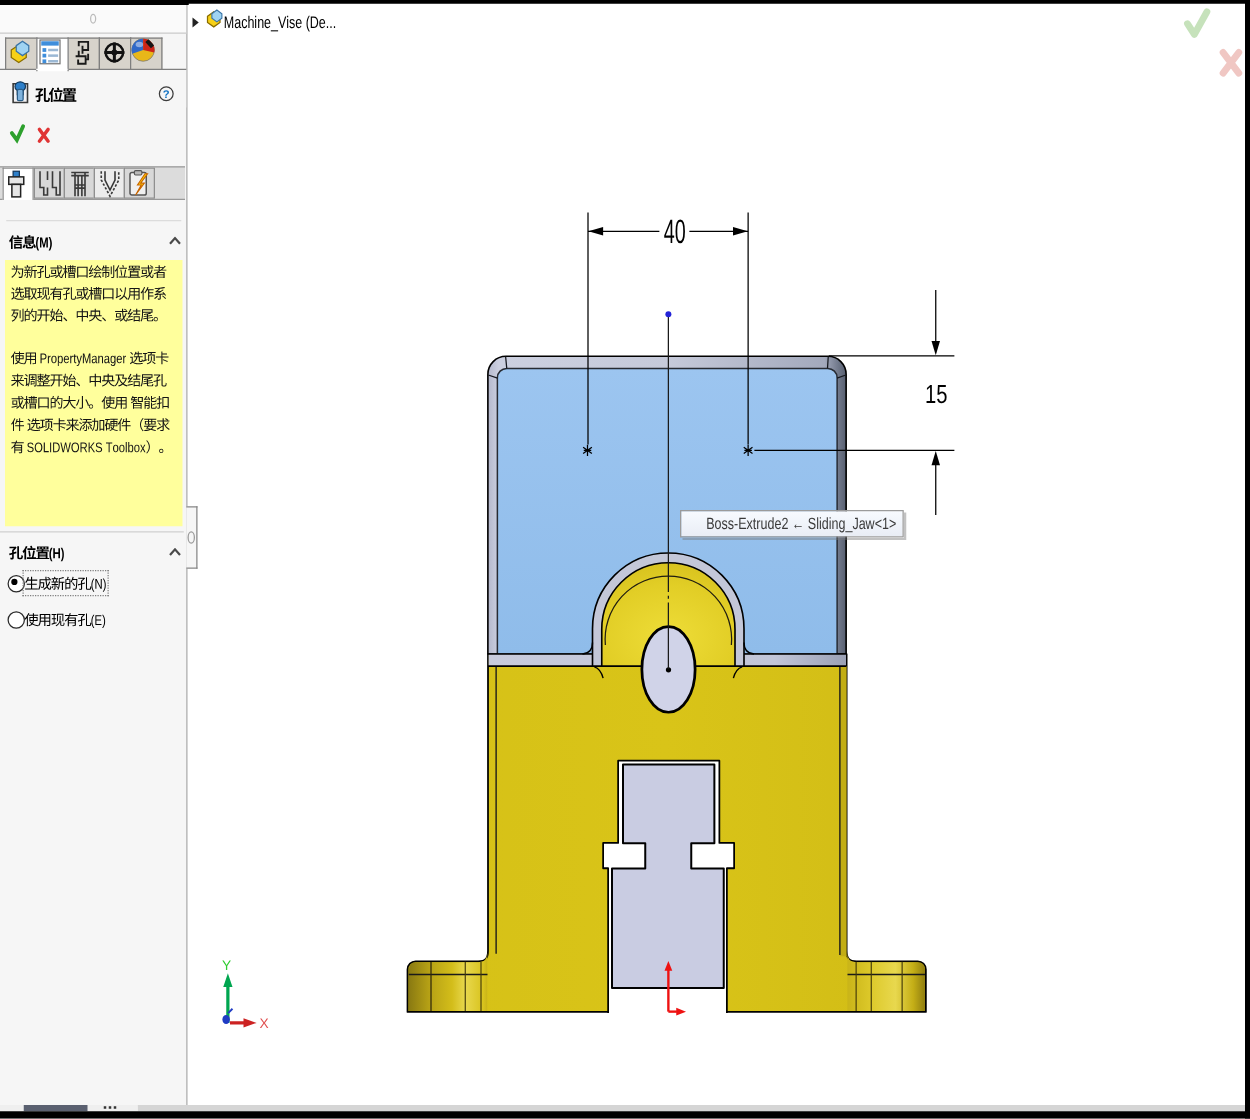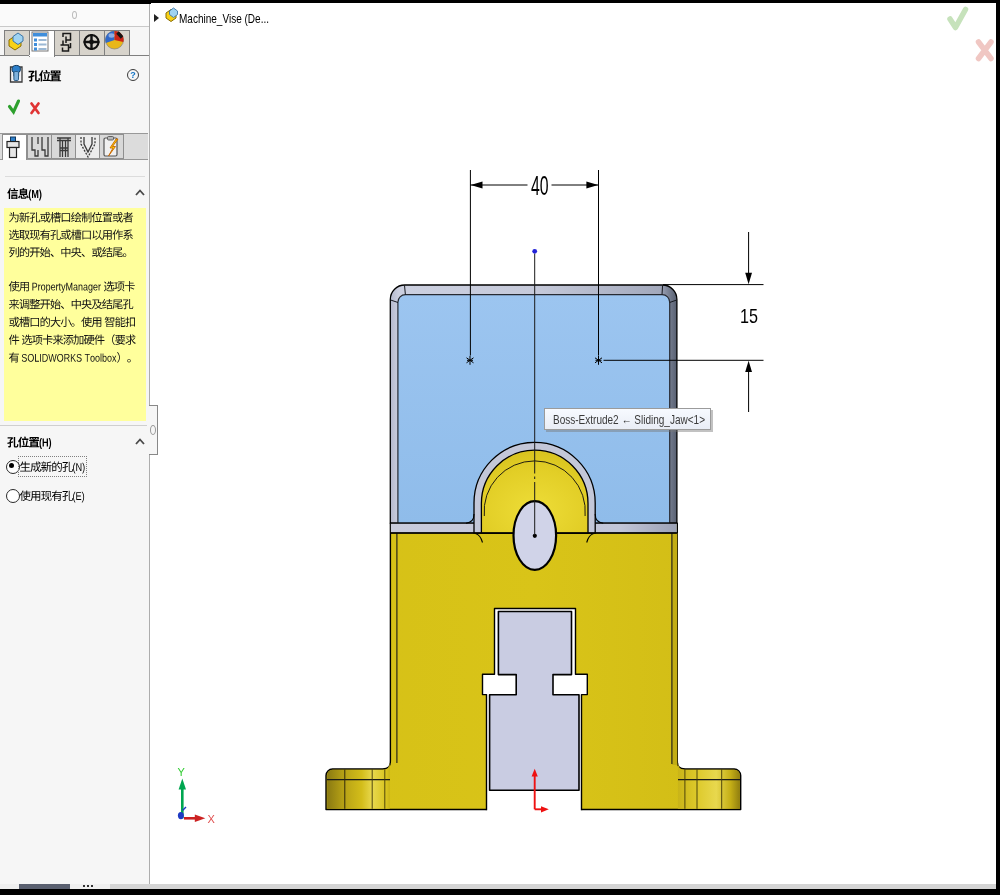"Boss-Extrude2 ← Sliding_Jaw<1>" .tooltip { padding-left: 8px -> 20px }
